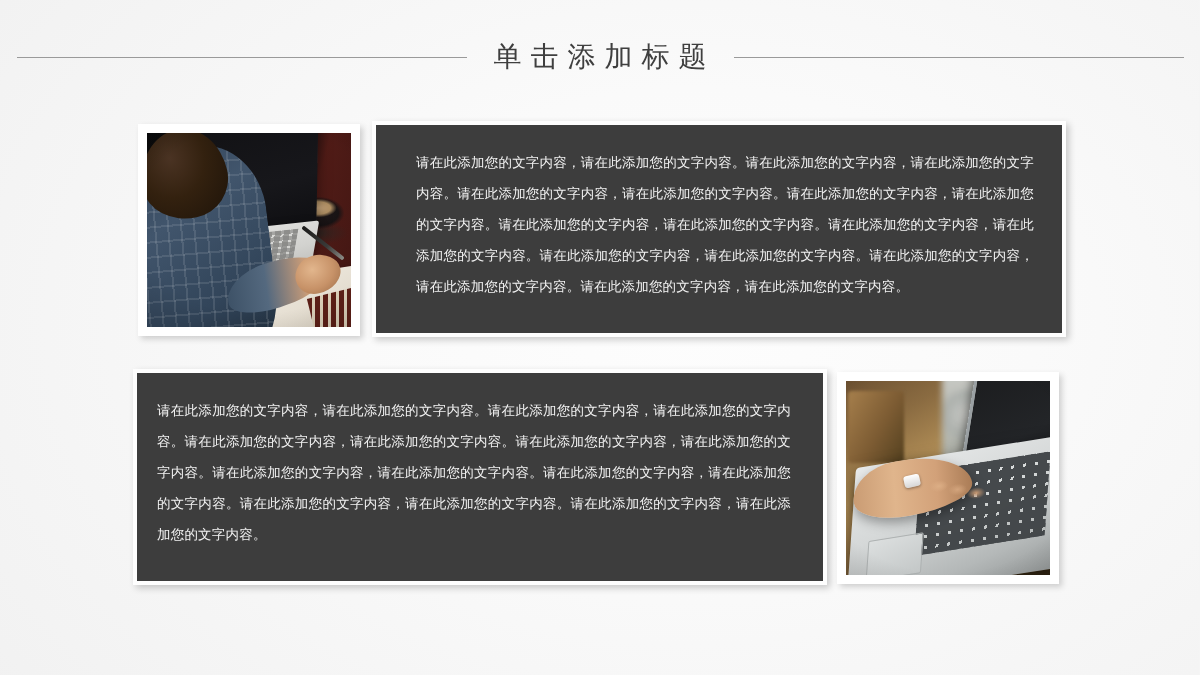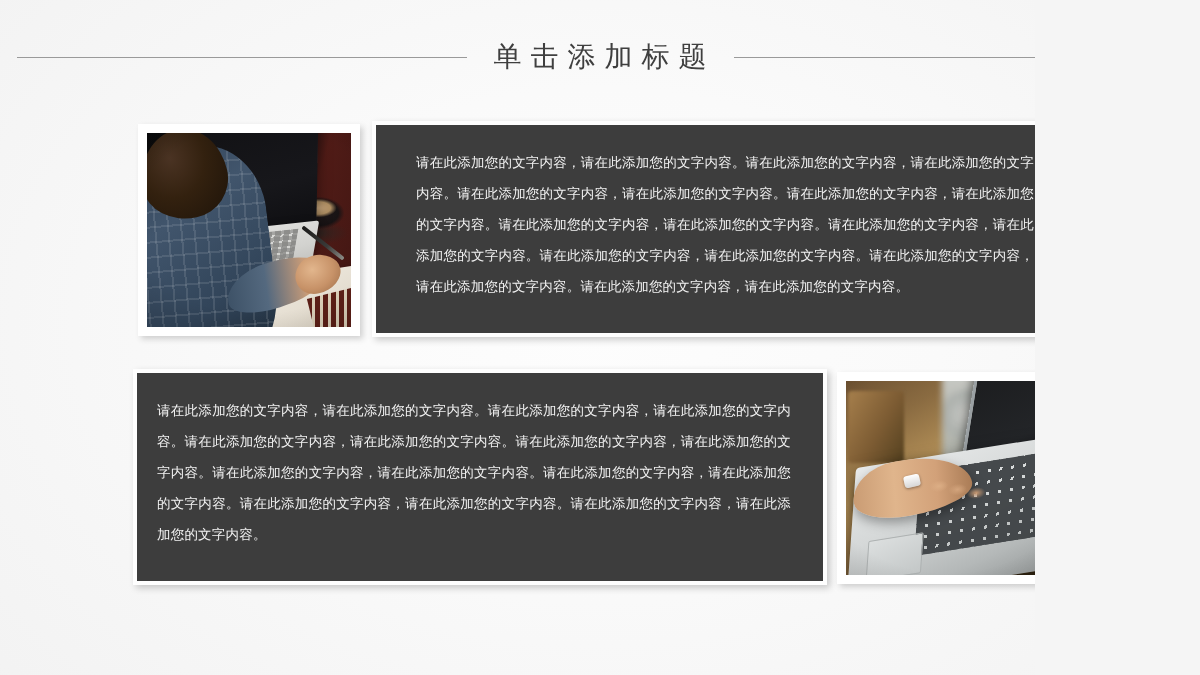"单击添加标题" .slide { width: 1035px -> 1199px }
